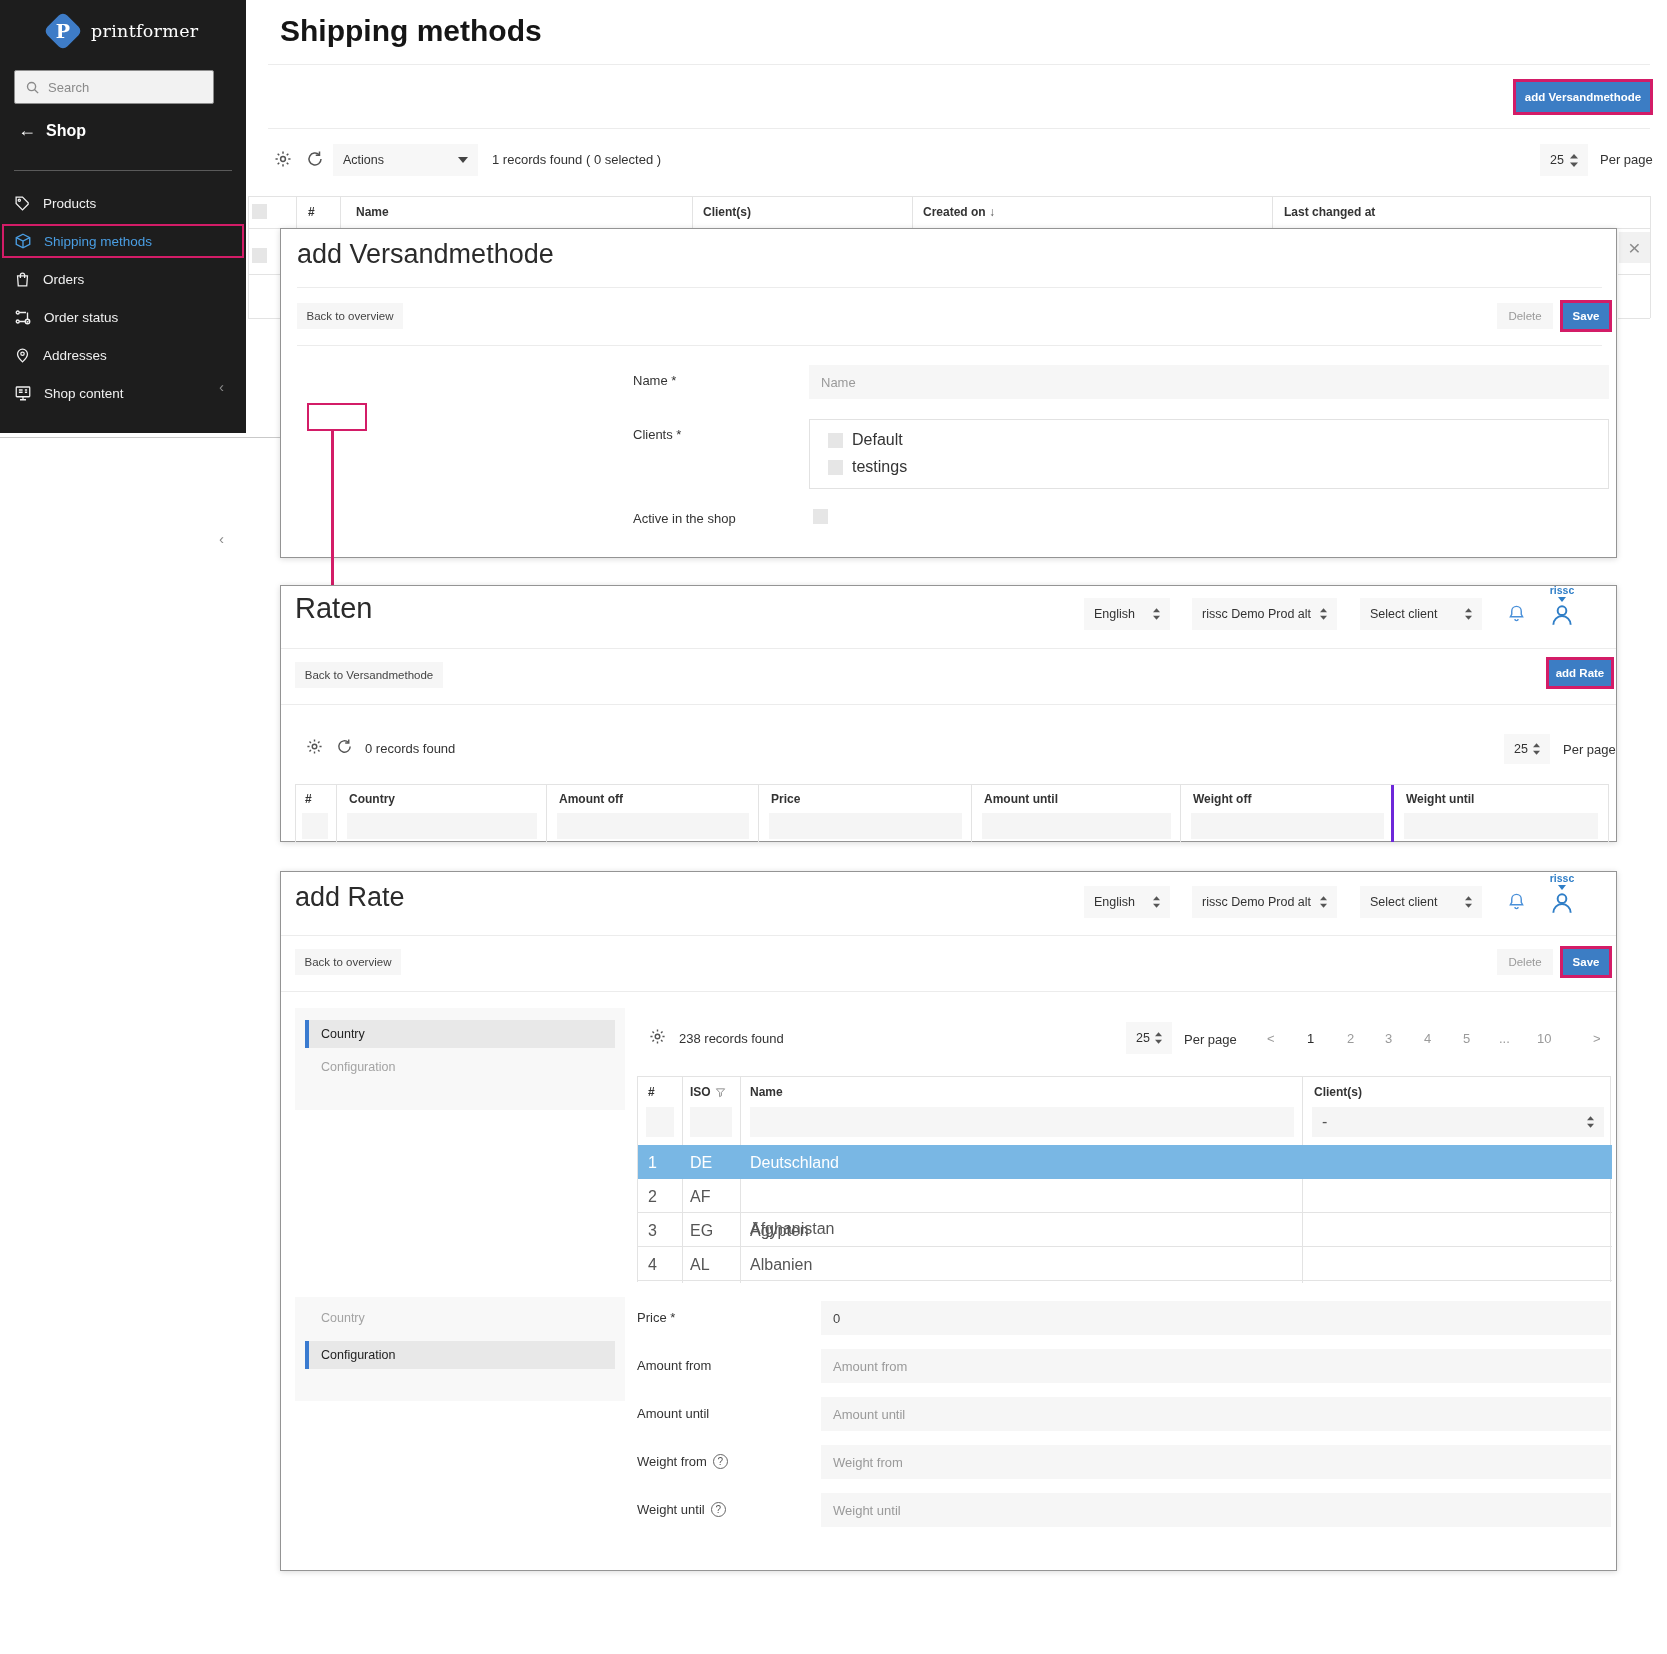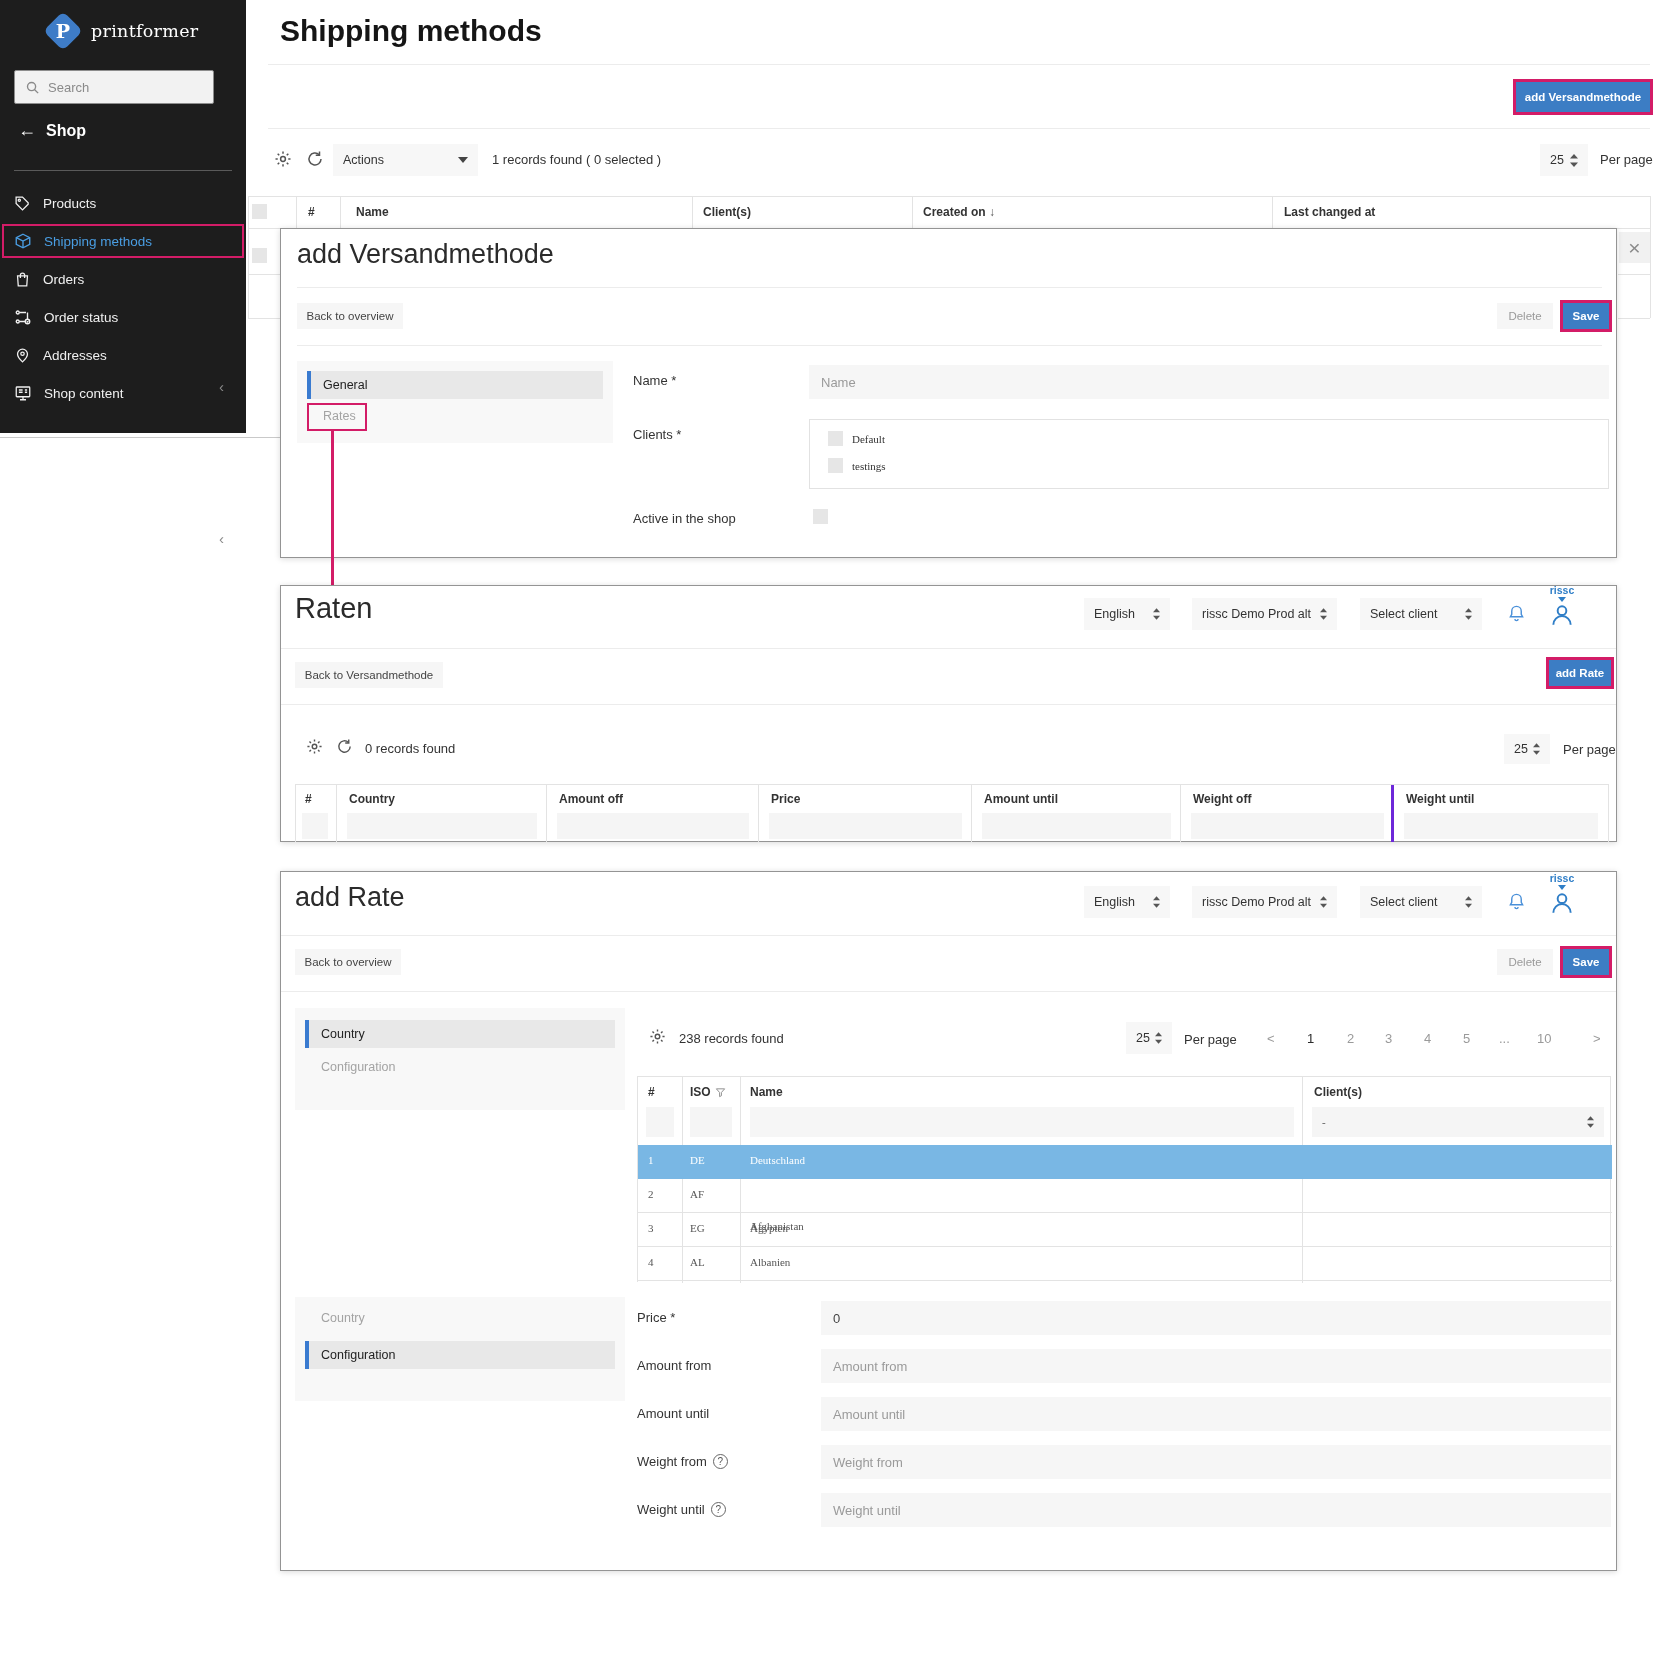"General" div.tabbox { html: <div> <div>General</div> <div>Rates</div> </div> -> none }
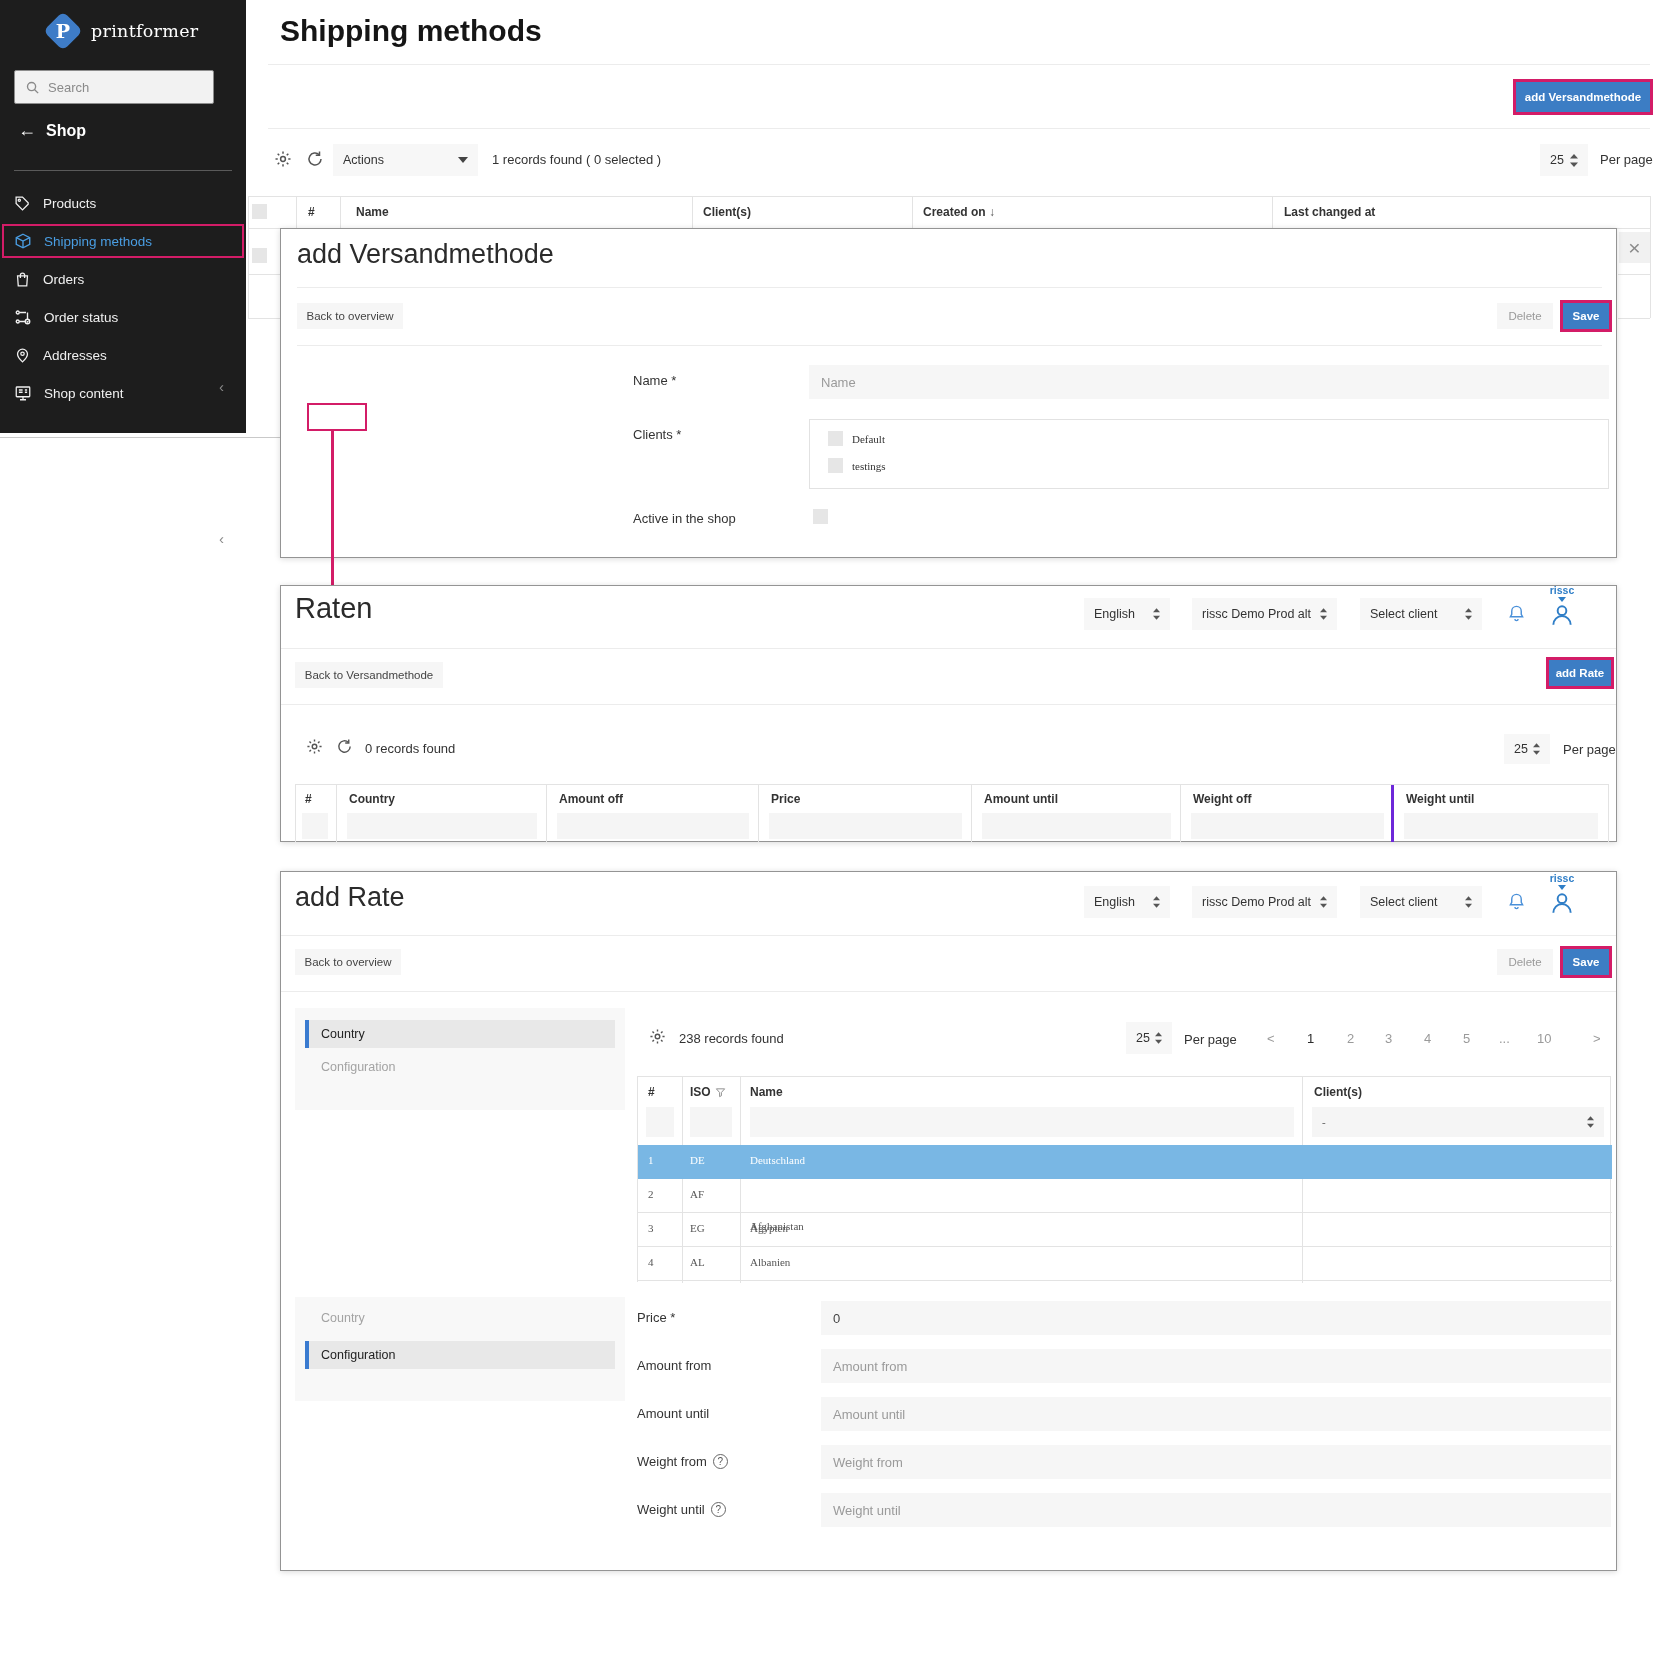"Default" .cell { font-family: Liberation Serif, serif -> none; font-size: 11px -> 16px }
